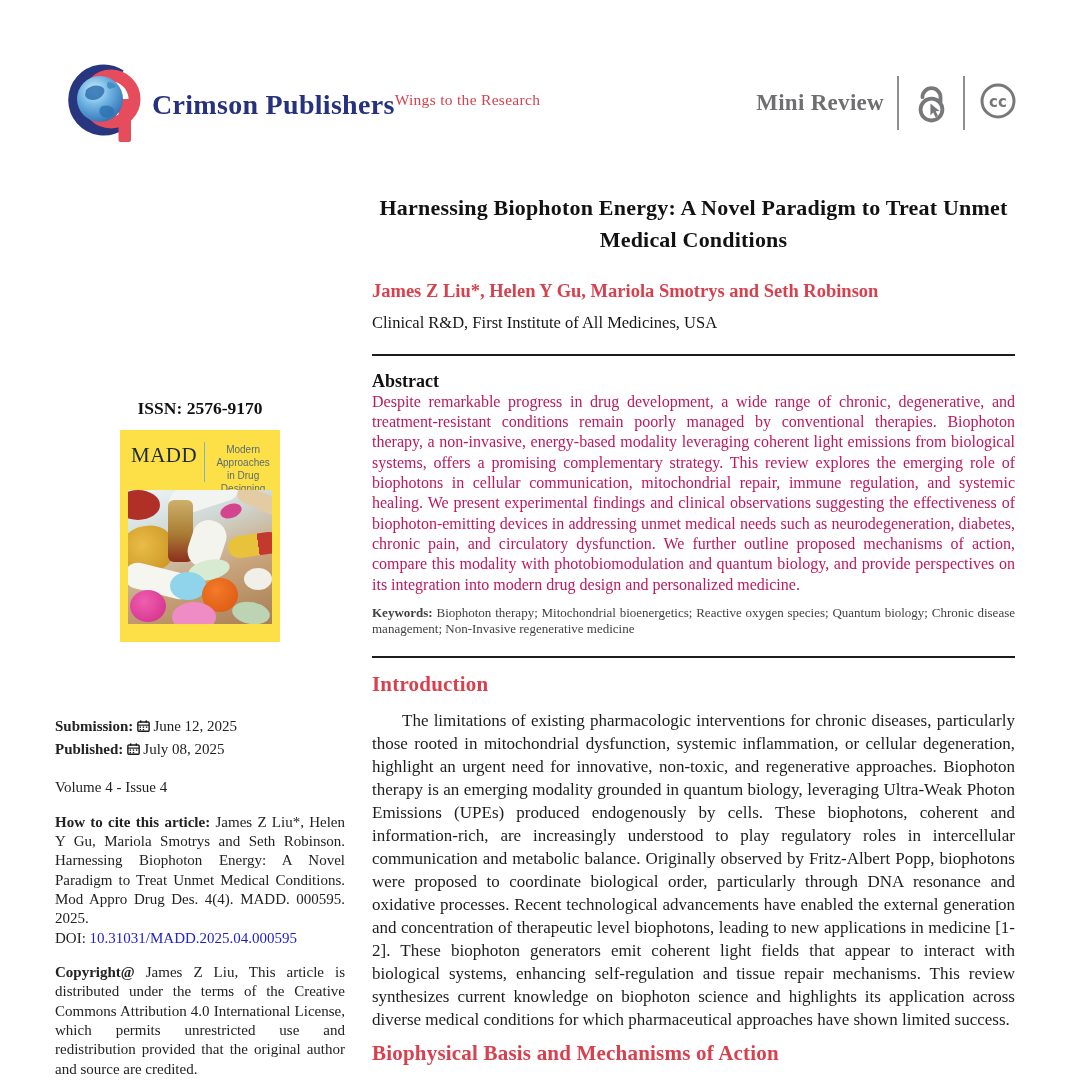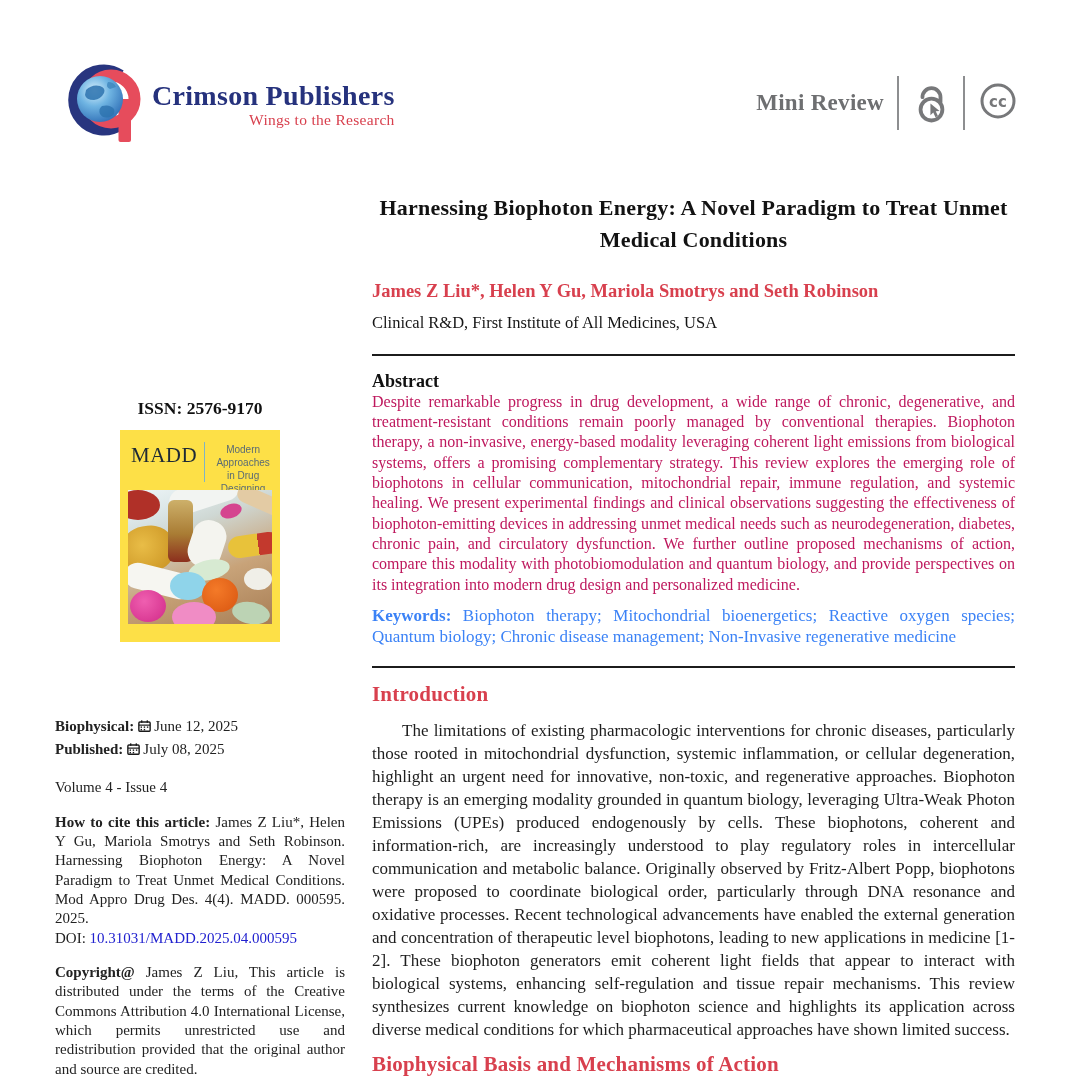"Crimson Publishers" .logo-text { flex-direction: column -> row }
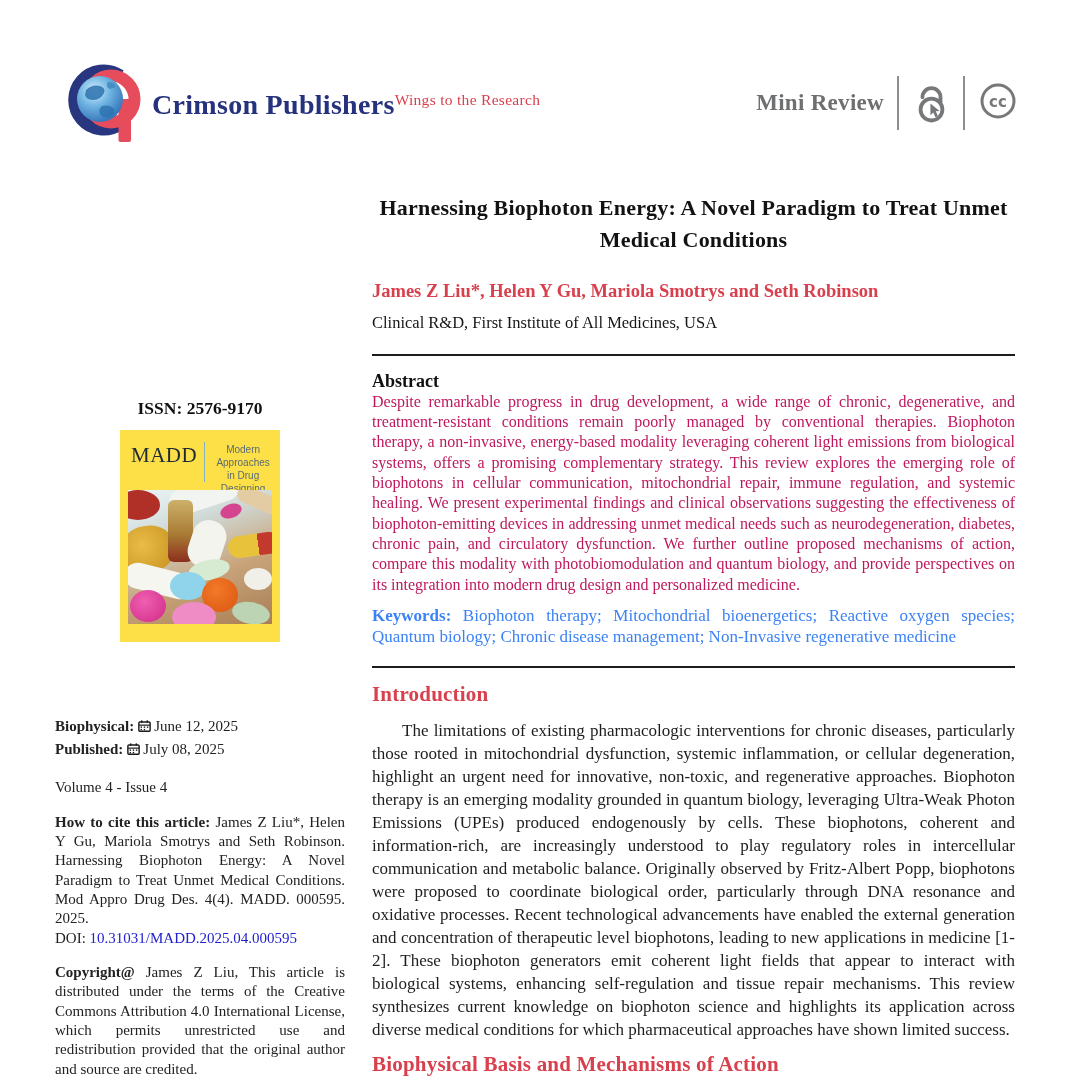"Keywords: Biophoton therapy;" .keywords-p { color: #3b82f6 -> #404040; font-size: 17px -> 13px }
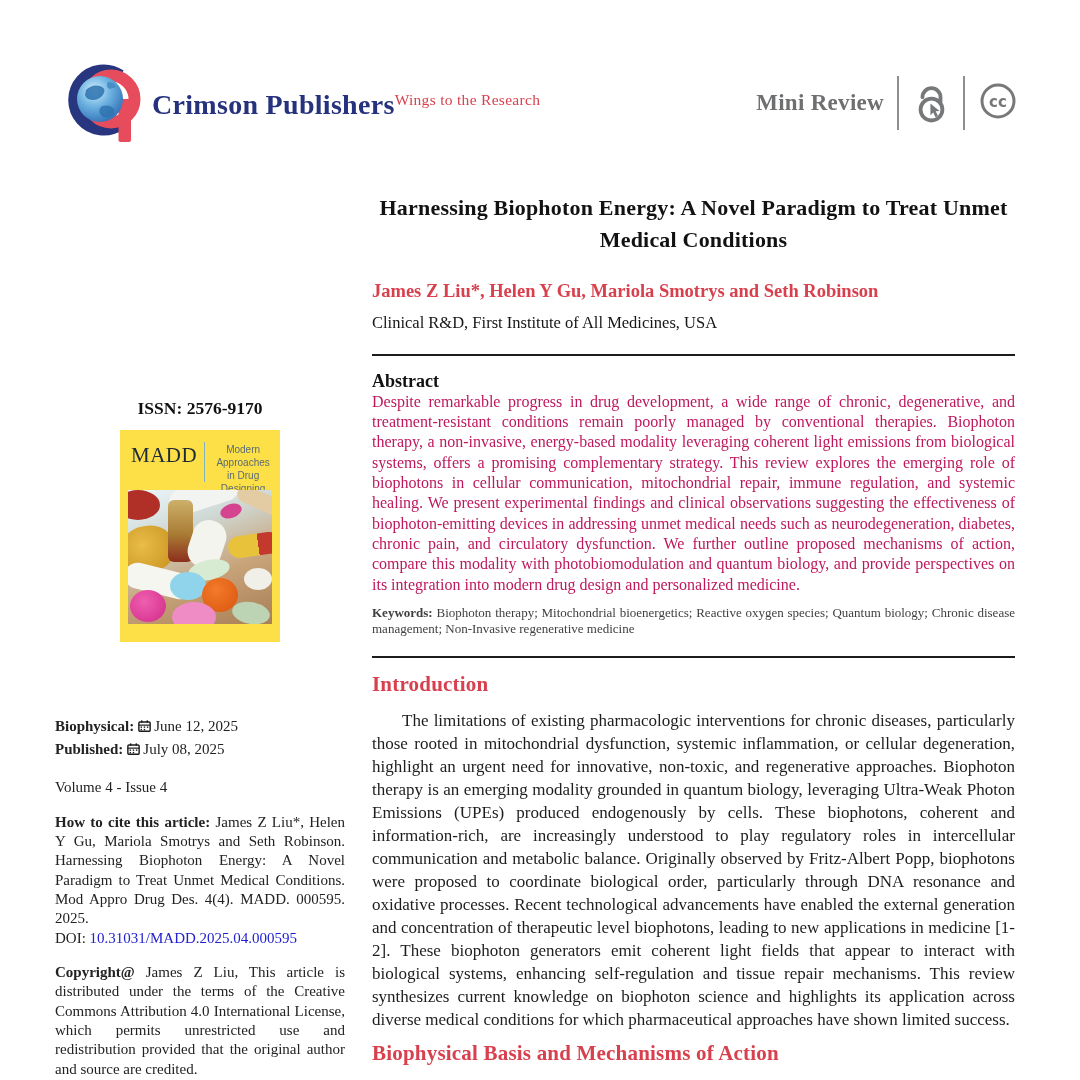"Biophysical:" b { text: Biophysical -> Submission }
